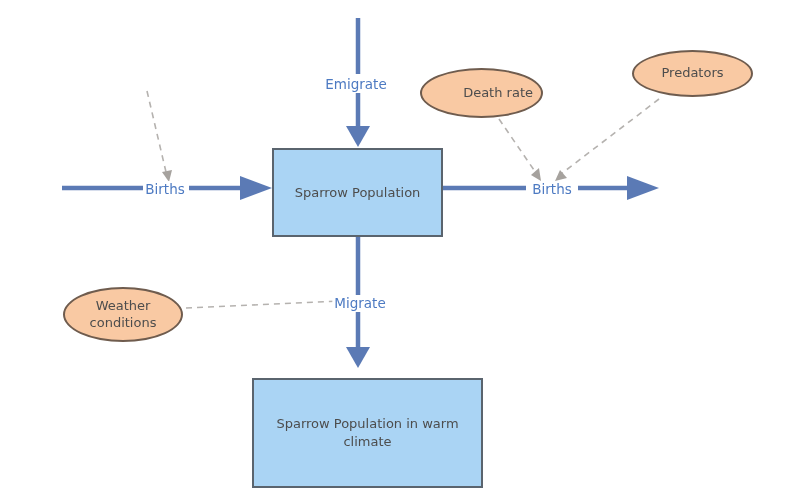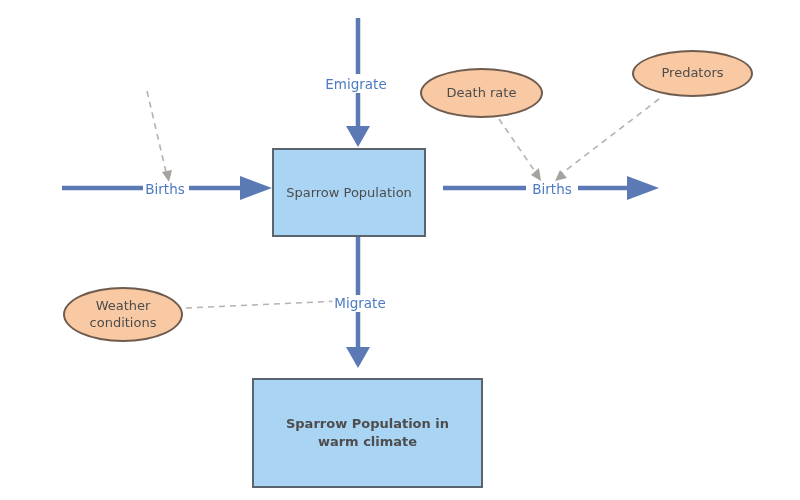"Death rate" div.ellipse { justify-content: none -> flex-end }
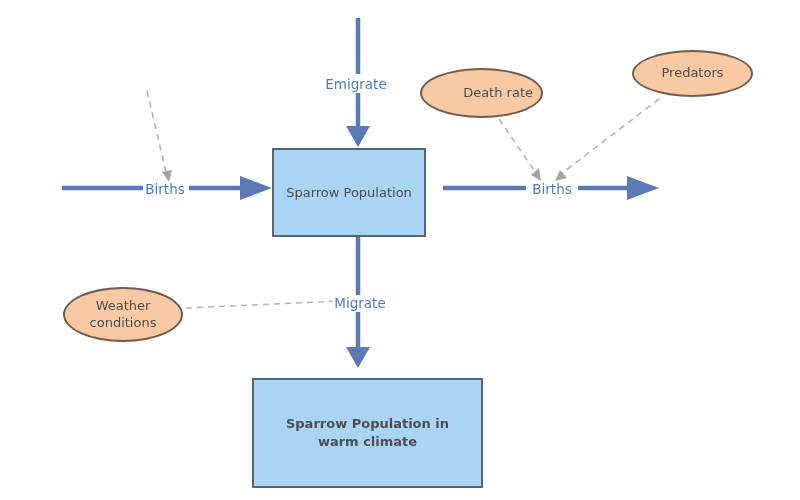"Sparrow Population" div.node-box { width: 154px -> 171px }
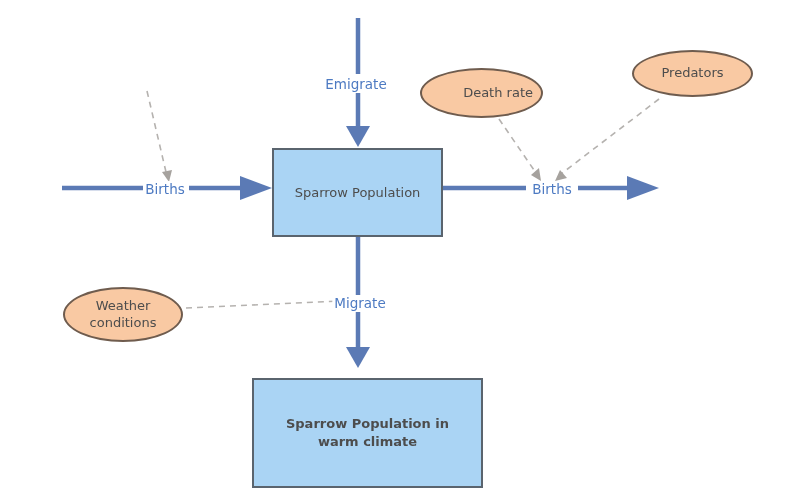"Sparrow Population in warm climate" div.node-box { font-weight: bold -> none }
